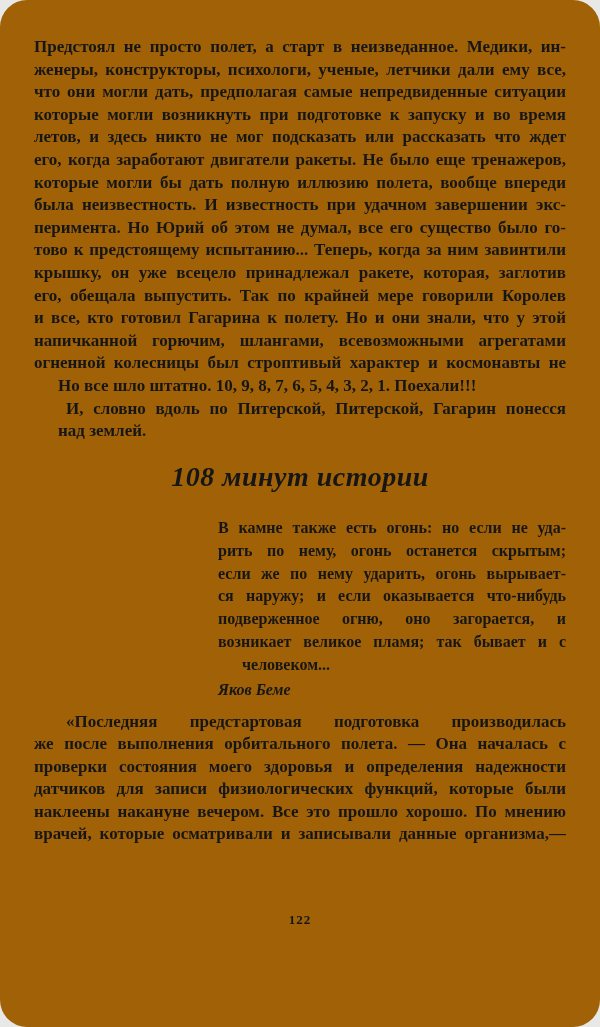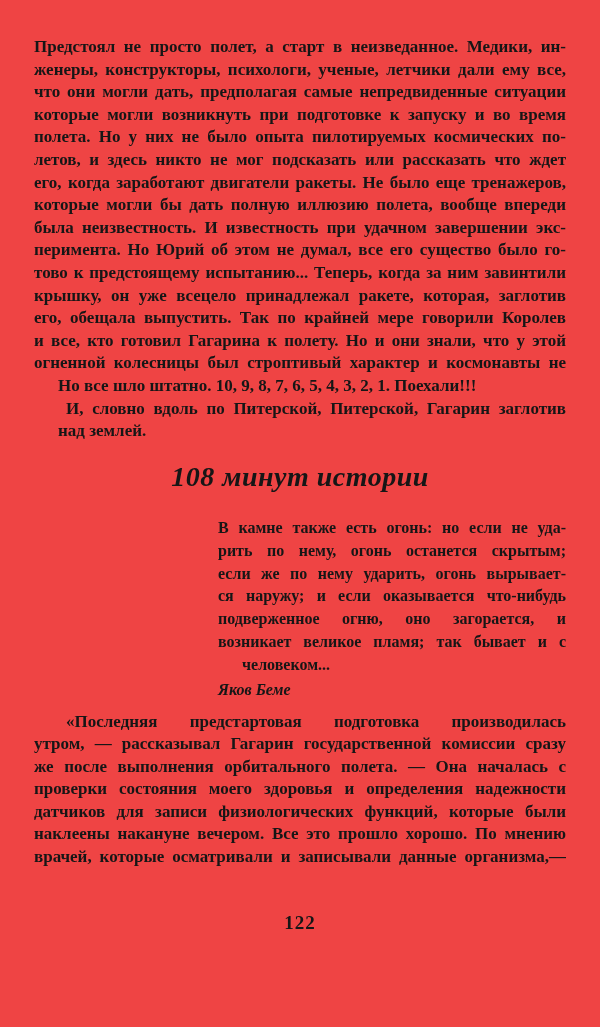"Предстоял не просто полет, а" .page { background: #ef4444 -> #a16207; border-radius: none -> 27px }
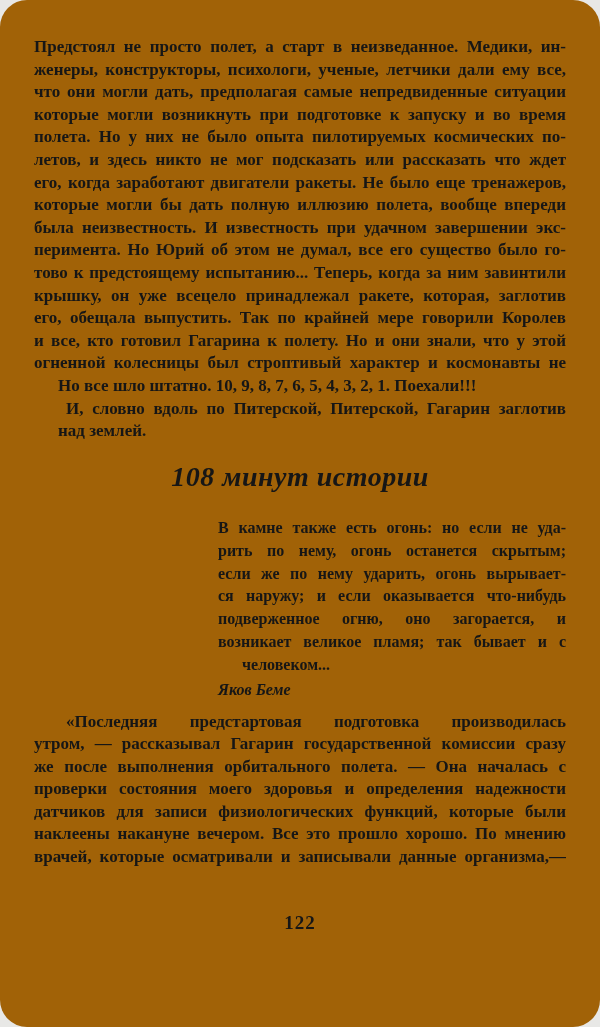"полета. Но у них не" div.line { html: <div>полета. Но у них не было опыта пилотируемых космических по-</div> -> none }
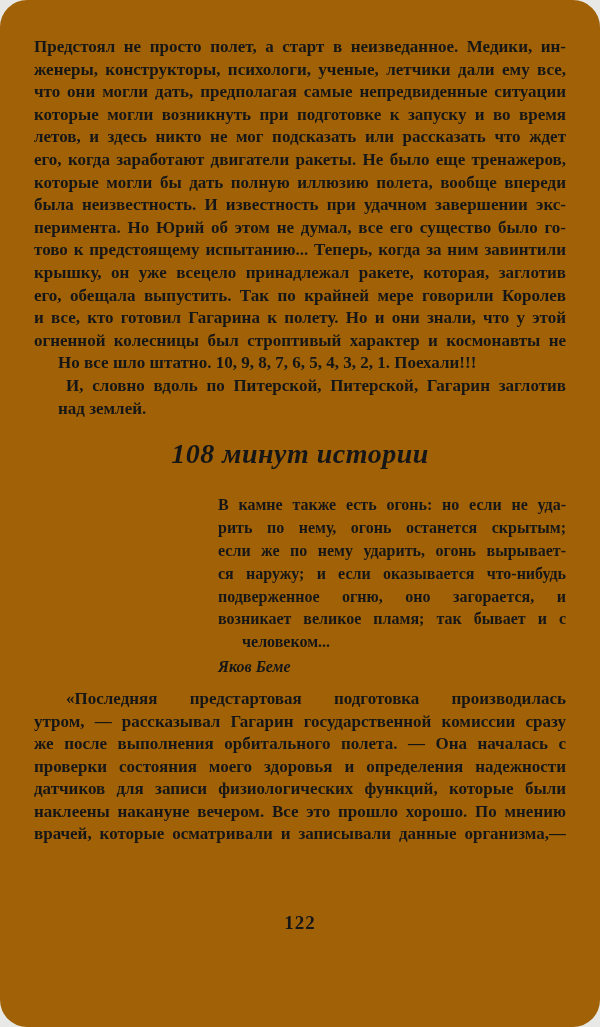"напичканной горючим, шлангами," div.line { html: none -> <div>напичканной горючим, шлангами, всевозможными агрегатами</div> }
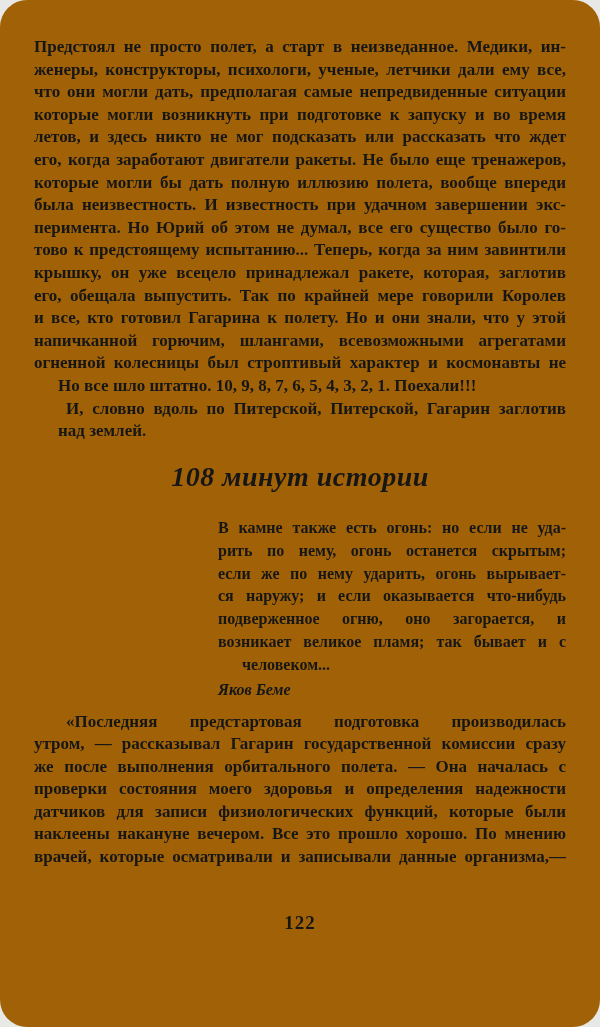"И, словно вдоль по Питерской," div.line { text: заглотив -> понесся }
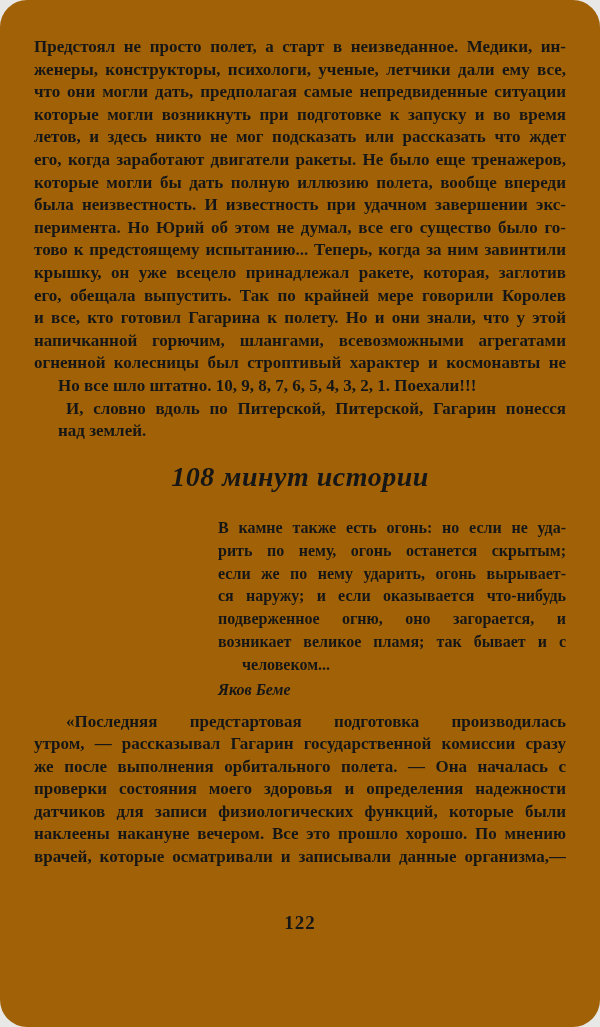"утром, — рассказывал Гагарин" div.line { html: <div>утром, — рассказывал Гагарин государственной комиссии сразу</div> -> none }
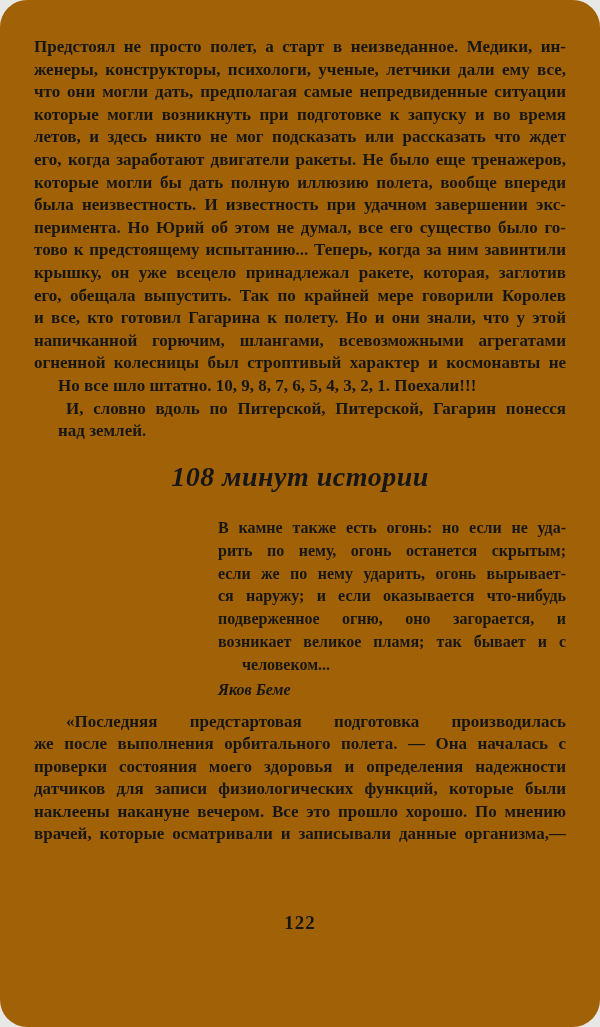"122" .page-number { font-size: 19px -> 13px }
